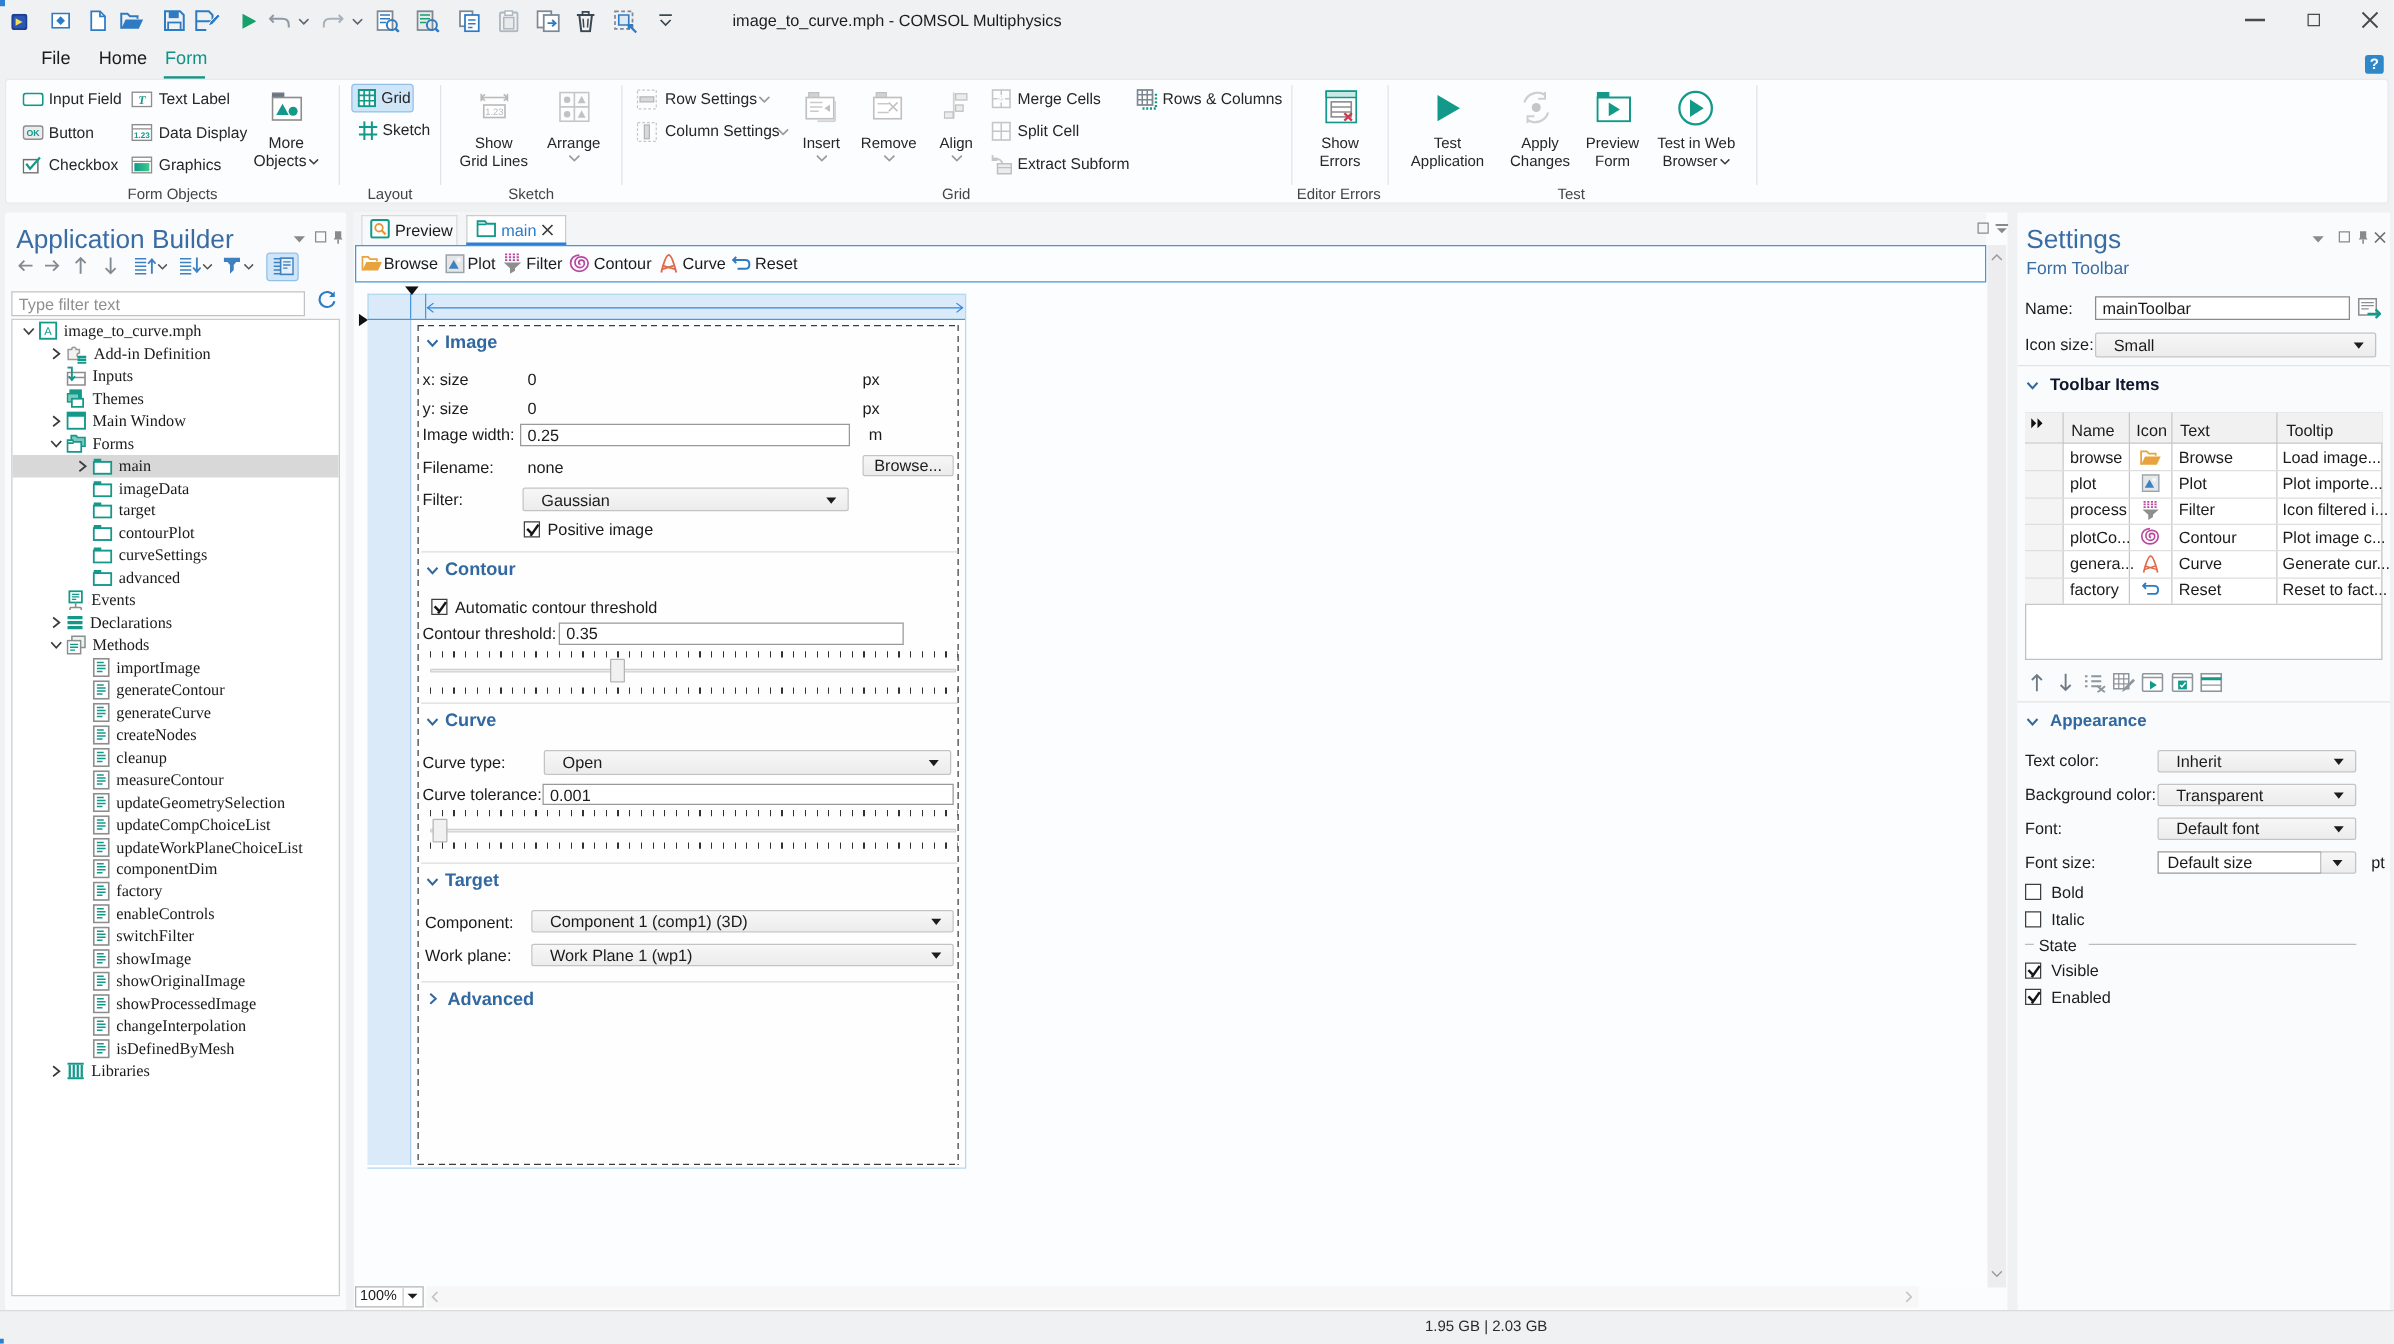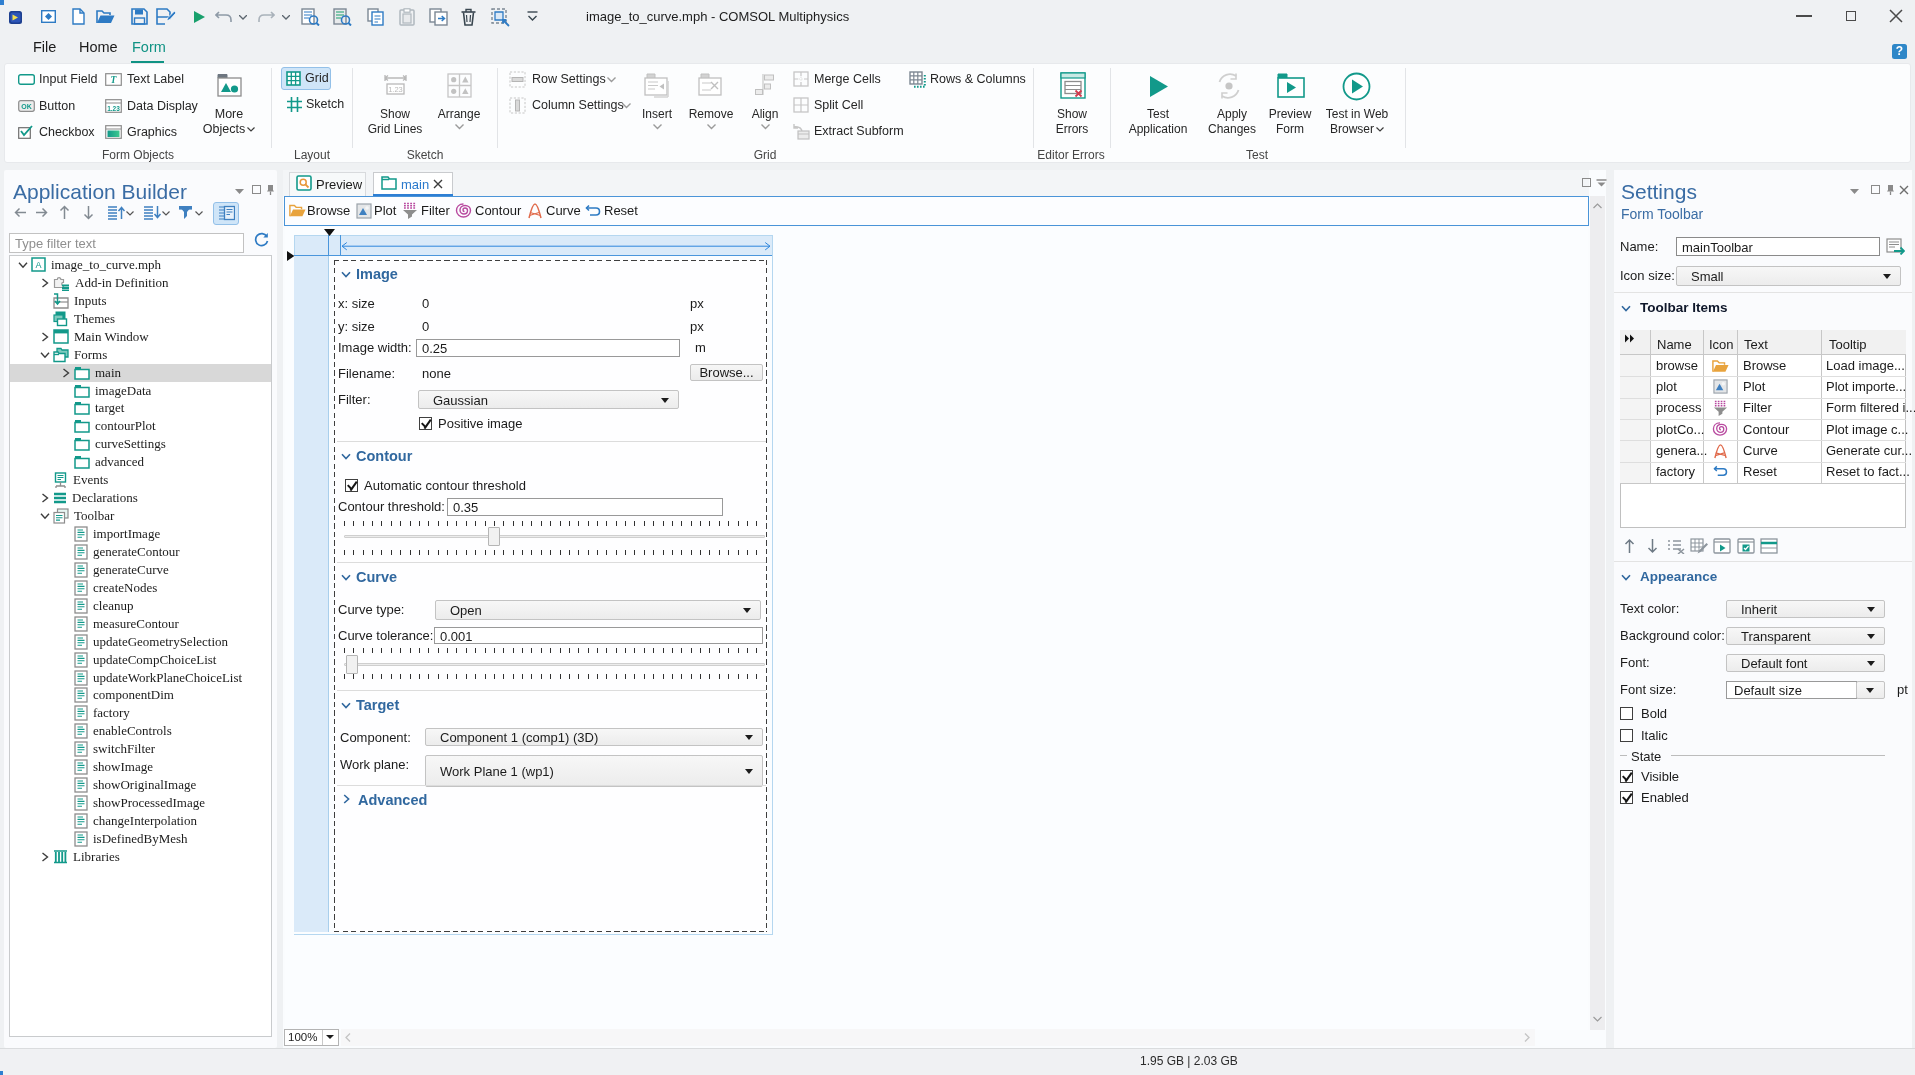"Form filtered i..." div.lbl { text: Form -> Icon }
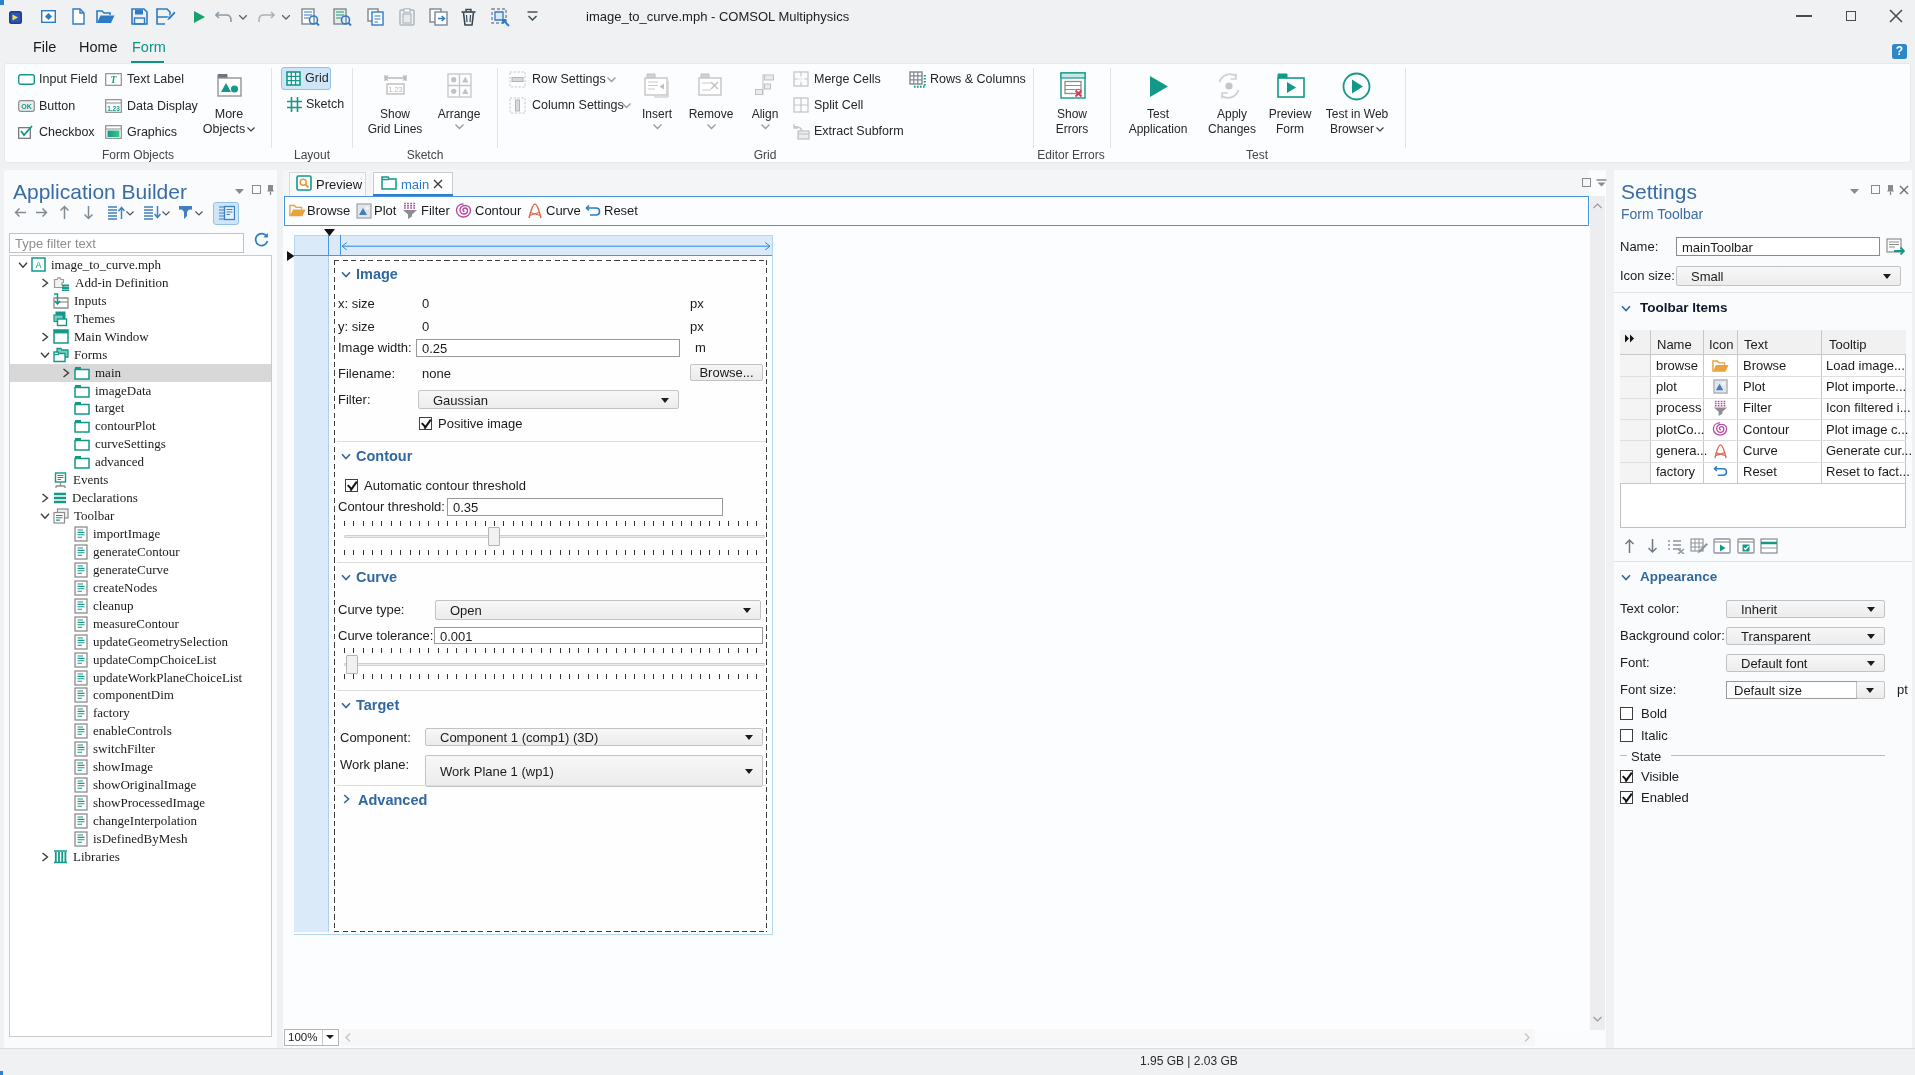"Toolbar" span { text: Toolbar -> Methods }
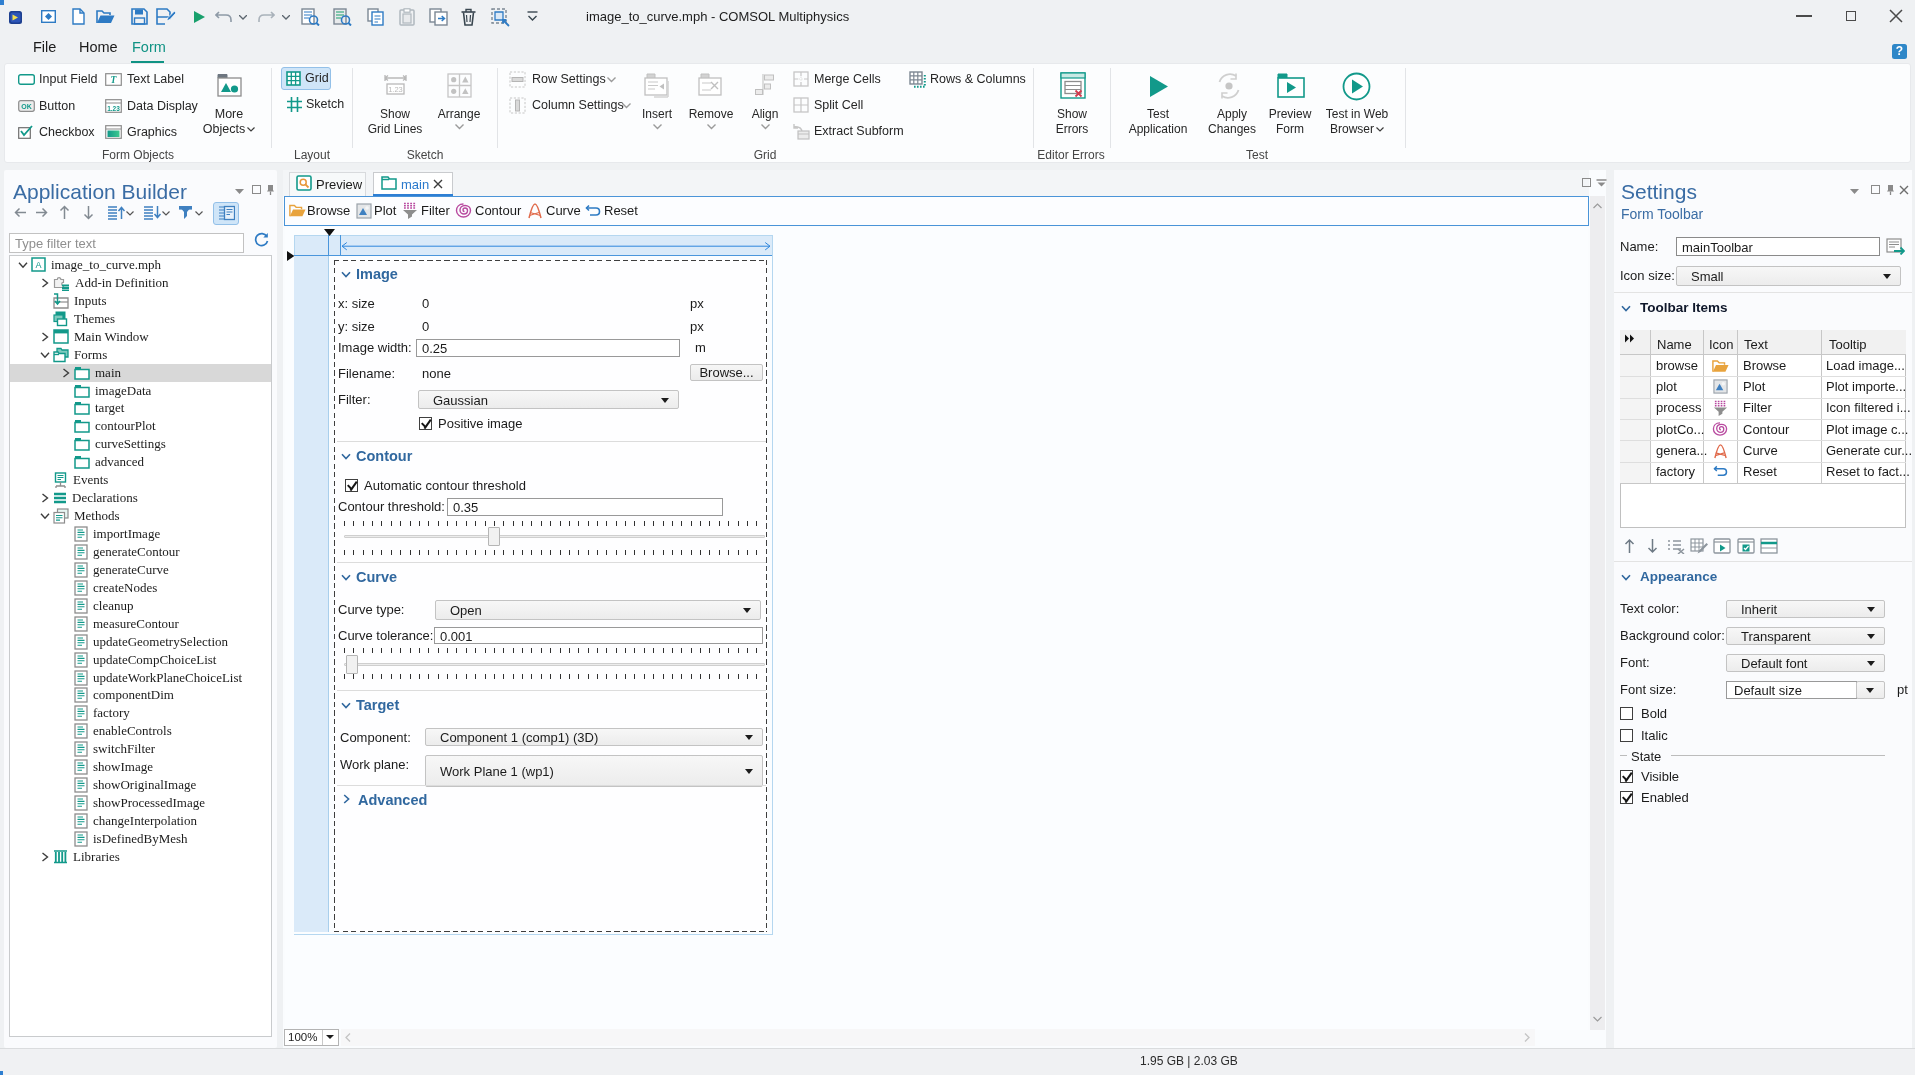"Work Plane 1 (wp1)" div.dd { height: 32px -> 18px }
